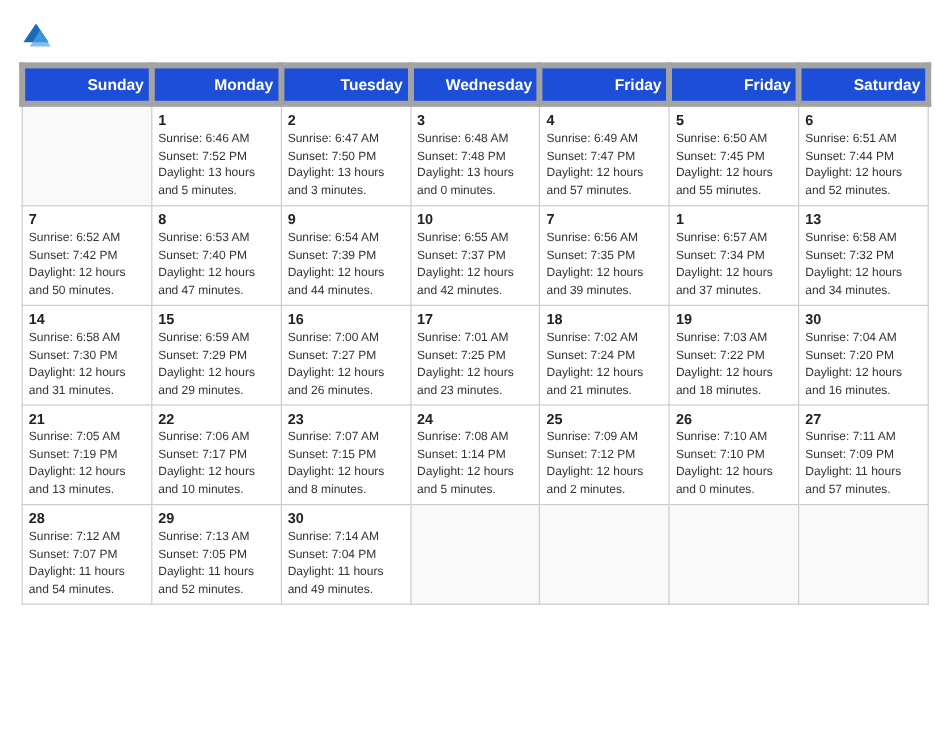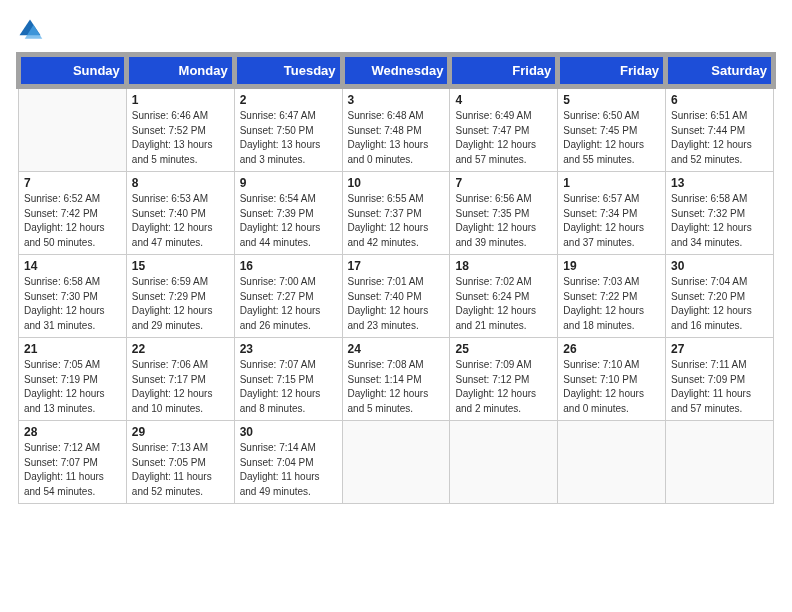"Sunrise: 7:01 AM Sunset: 7:40" div.day-info { text: 7:40 -> 7:25 }
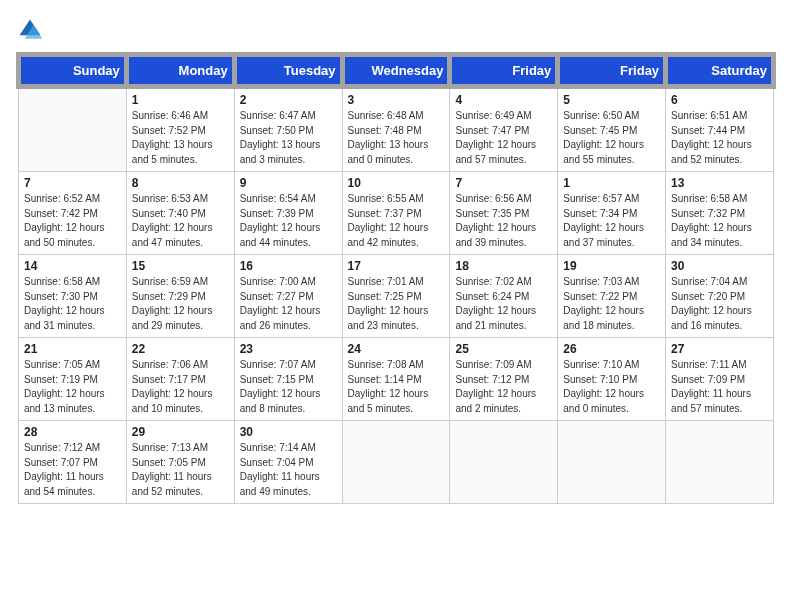"Sunrise: 7:02 AM Sunset: 6:24" div.day-info { text: 6:24 -> 7:24 }
